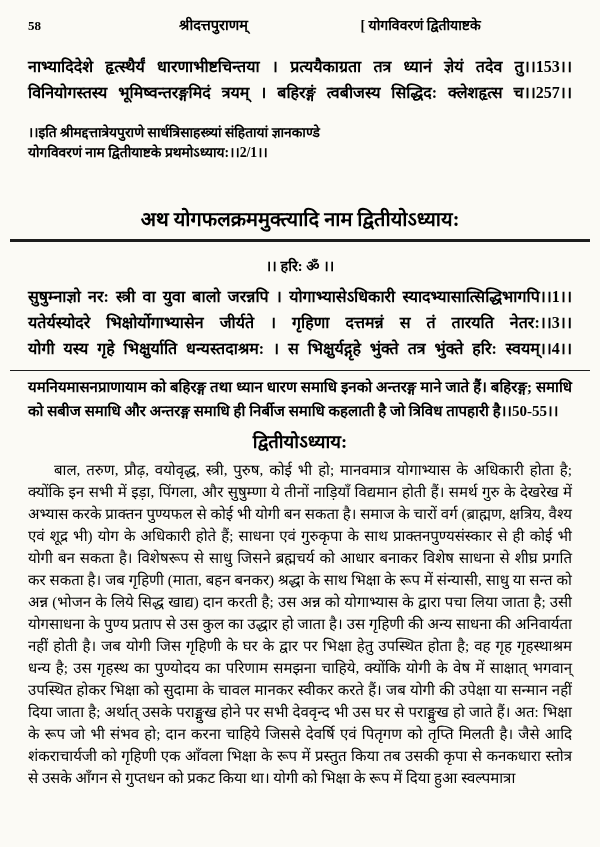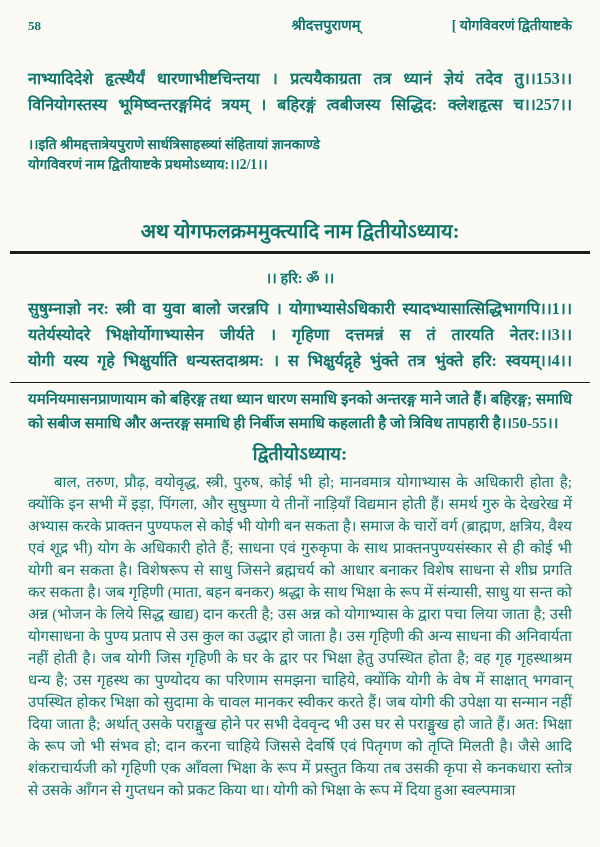"58" .page { color: #0f766e -> #000000 }
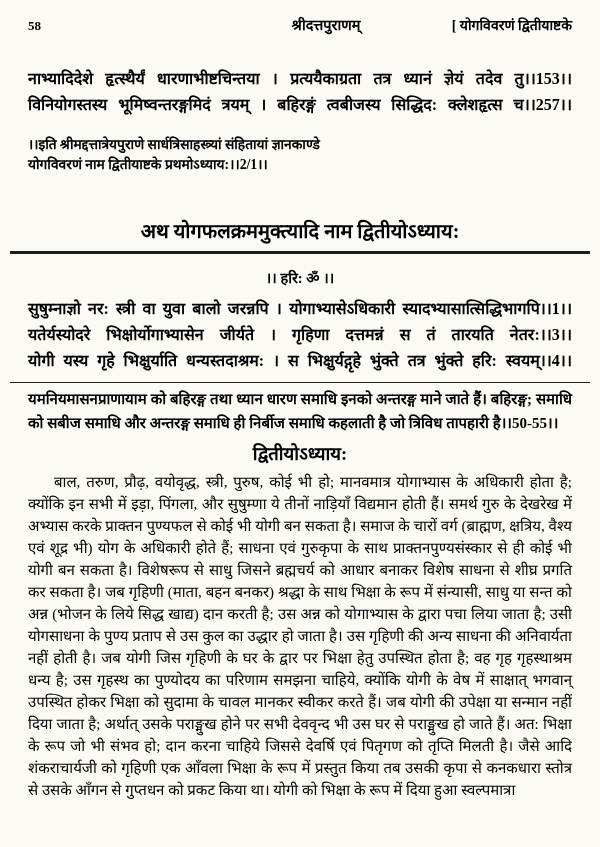"श्रीदत्तपुराणम्" .running-head .book-title { text-align: right -> left }
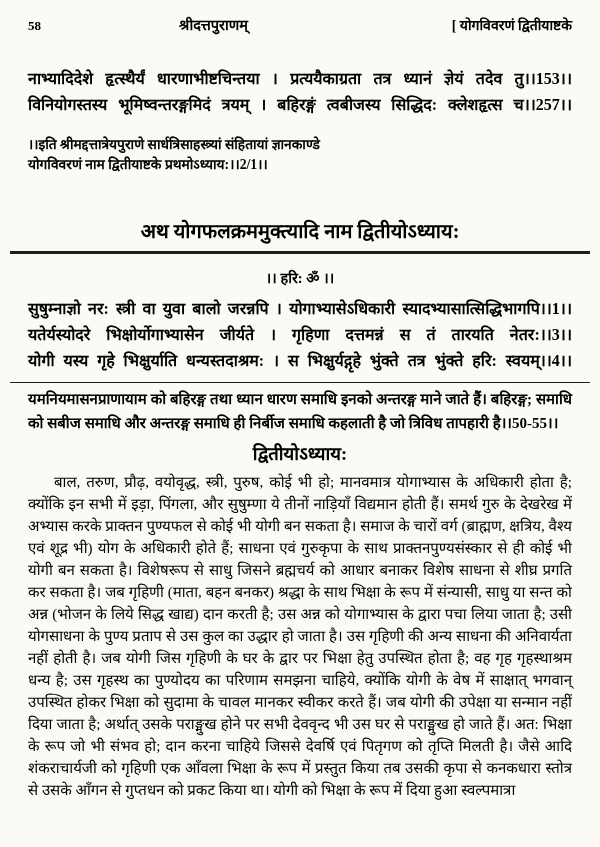"[ योगविवरणं द्वितीयाष्टके" .running-head .section-ref { text-align: right -> left }
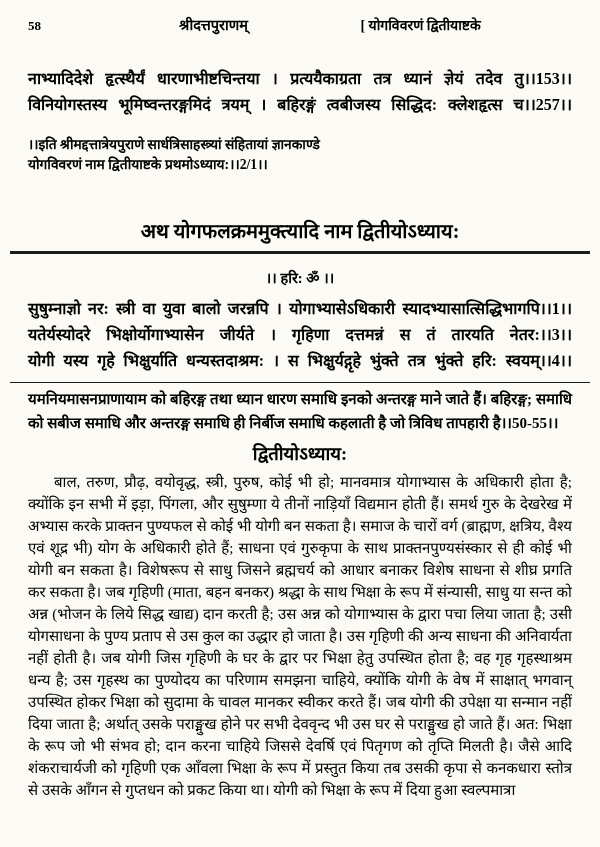"नाभ्यादिदेशे हृत्स्थैर्यं" .verse-block { margin-top: 32px -> 20px }
